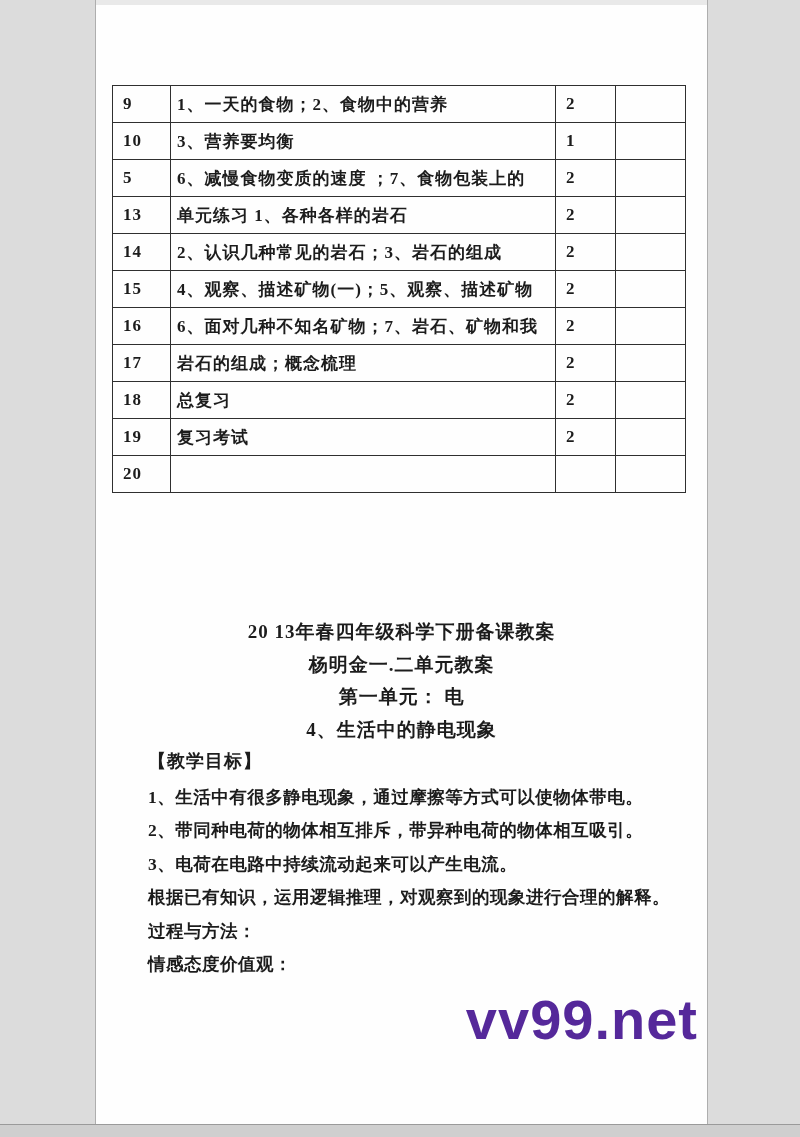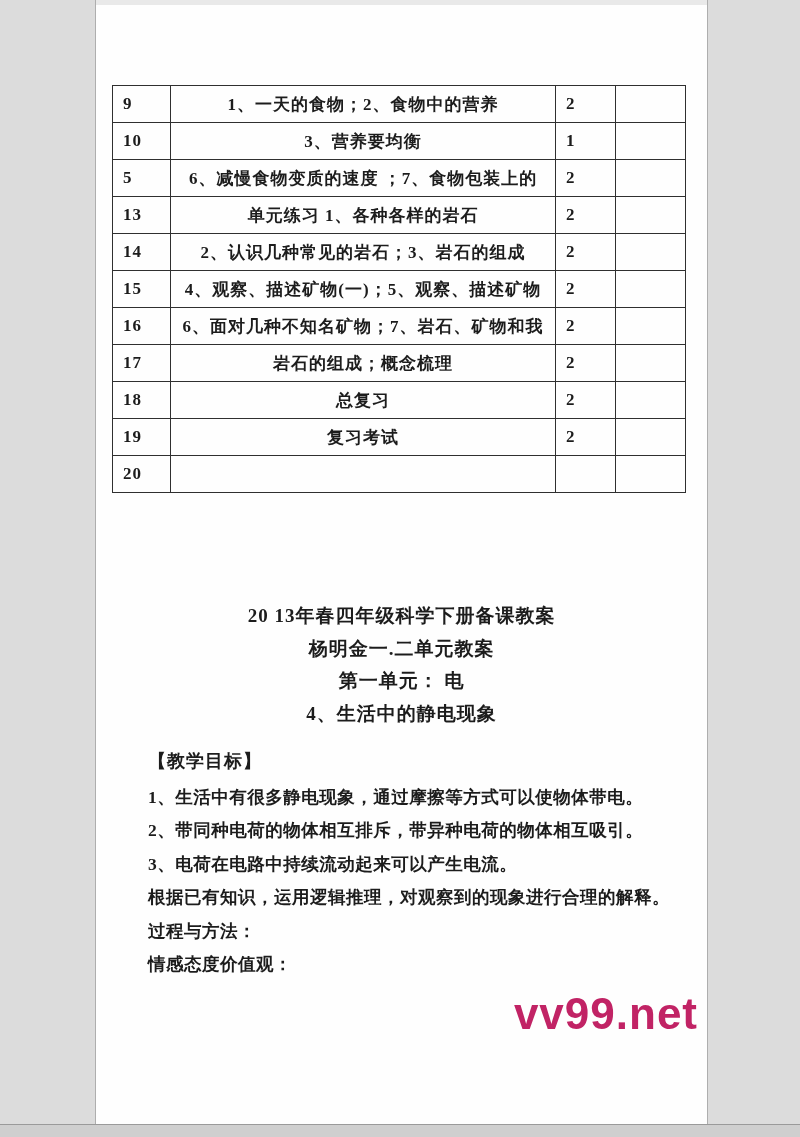"1、一天的食物；2、食物中的营养" .c-content { text-align: center -> none }
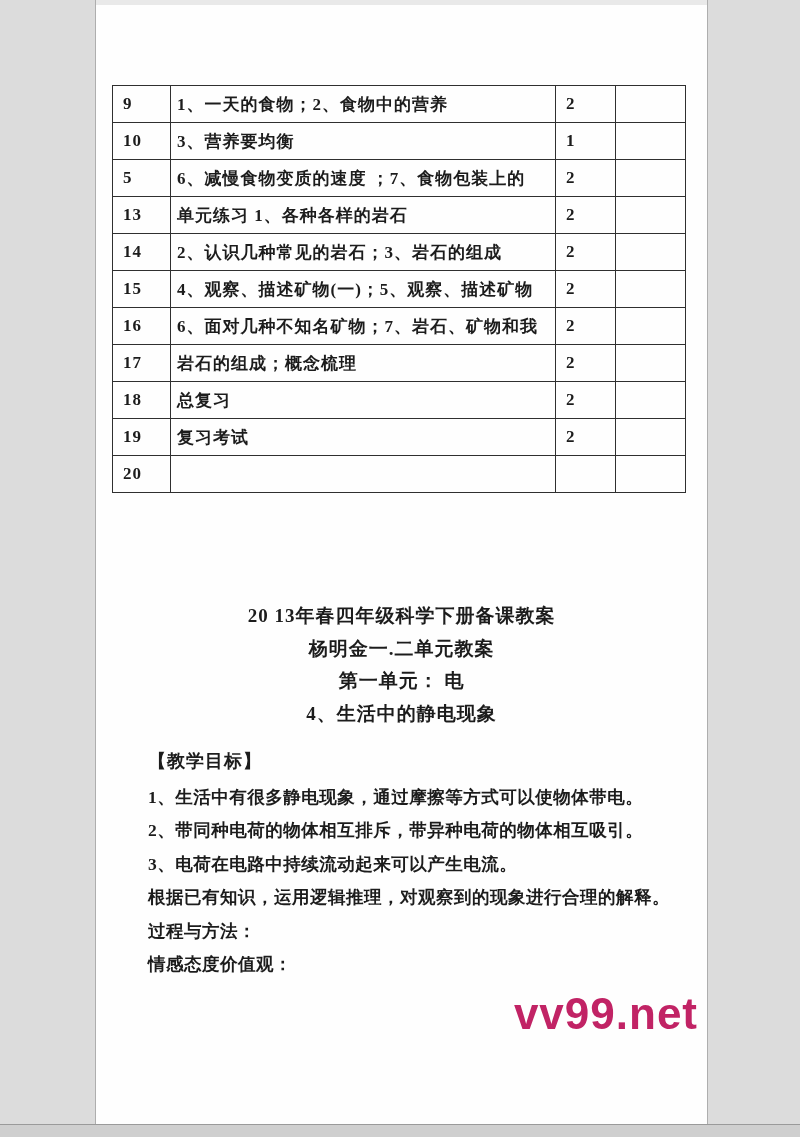"20 13年春四年级科学下册备课教案" .headings { top: 600px -> 616px }
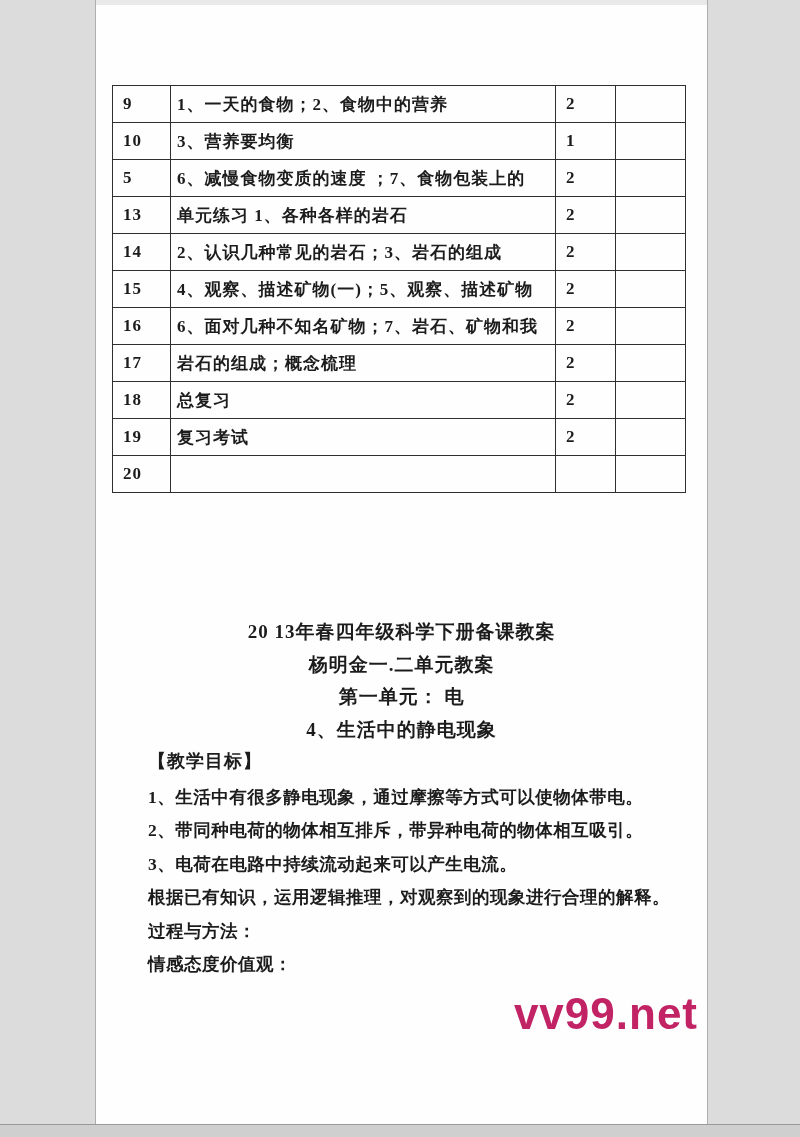"vv99.net" .watermark { color: #be185d -> #4c1d95; font-size: 44px -> 56px }
